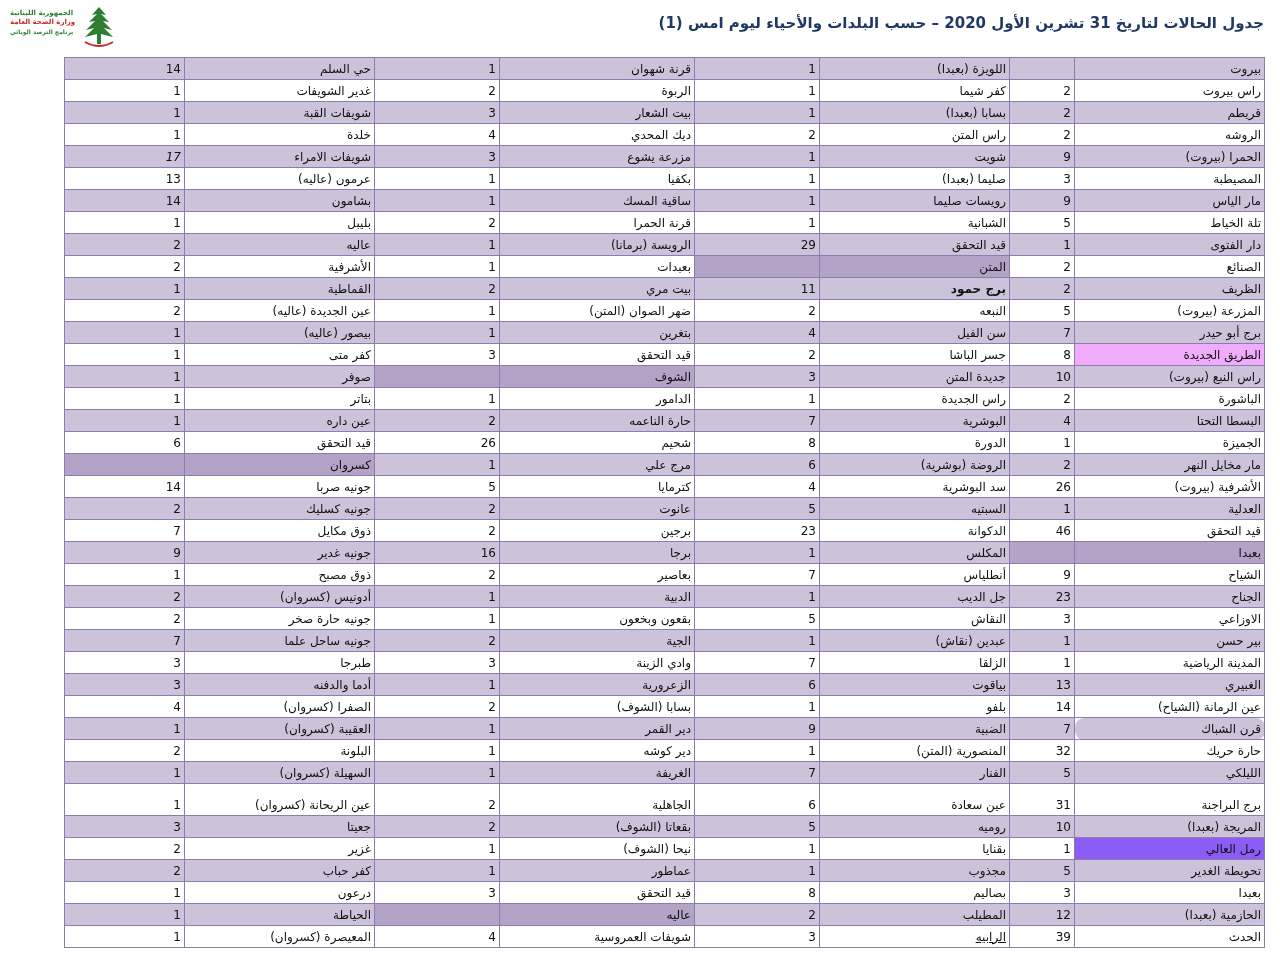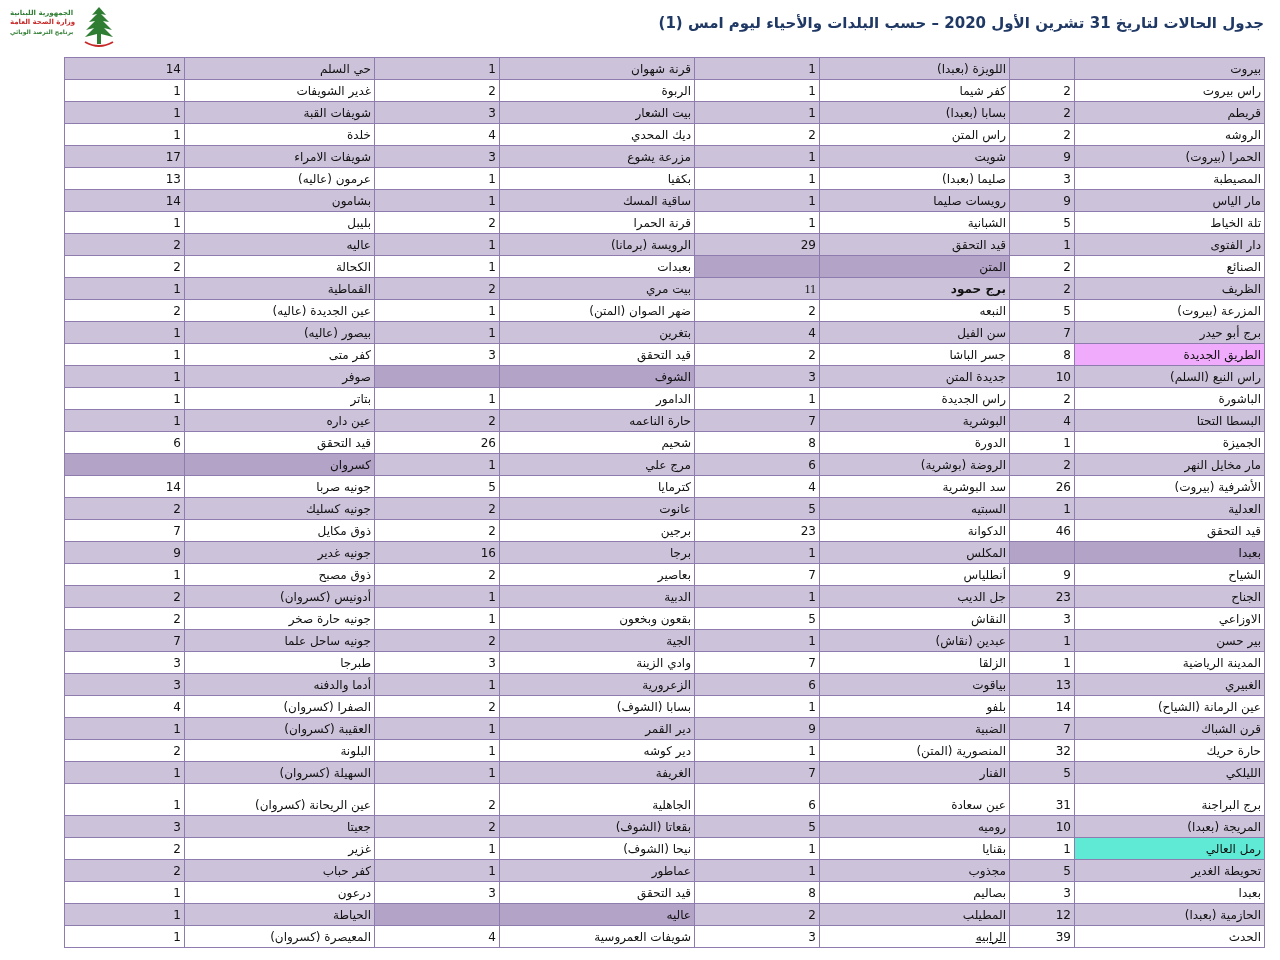"17" td.num { font-style: none -> italic }
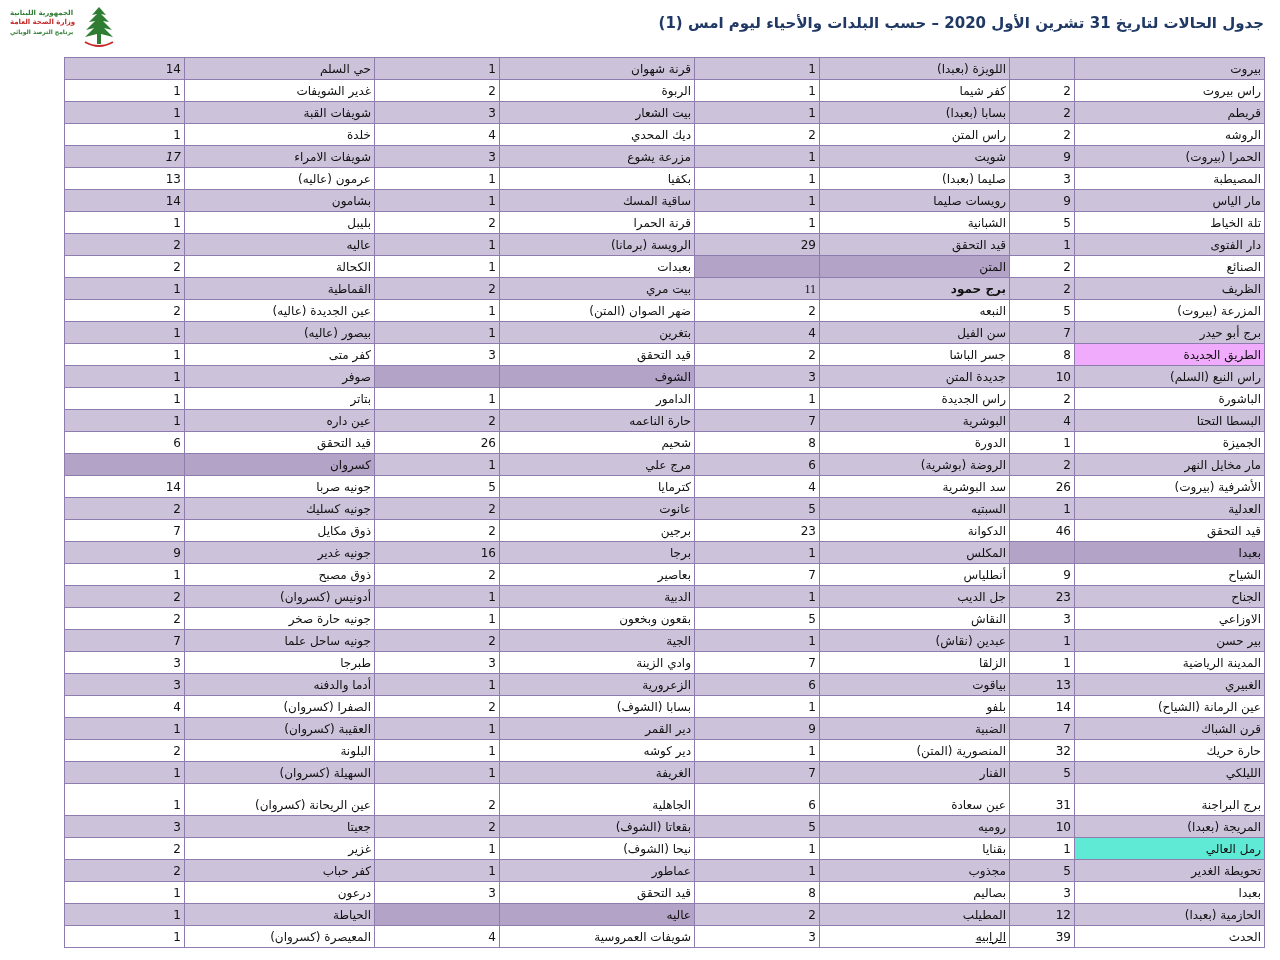"الكحالة" td { text: الكحالة -> الأشرفية }
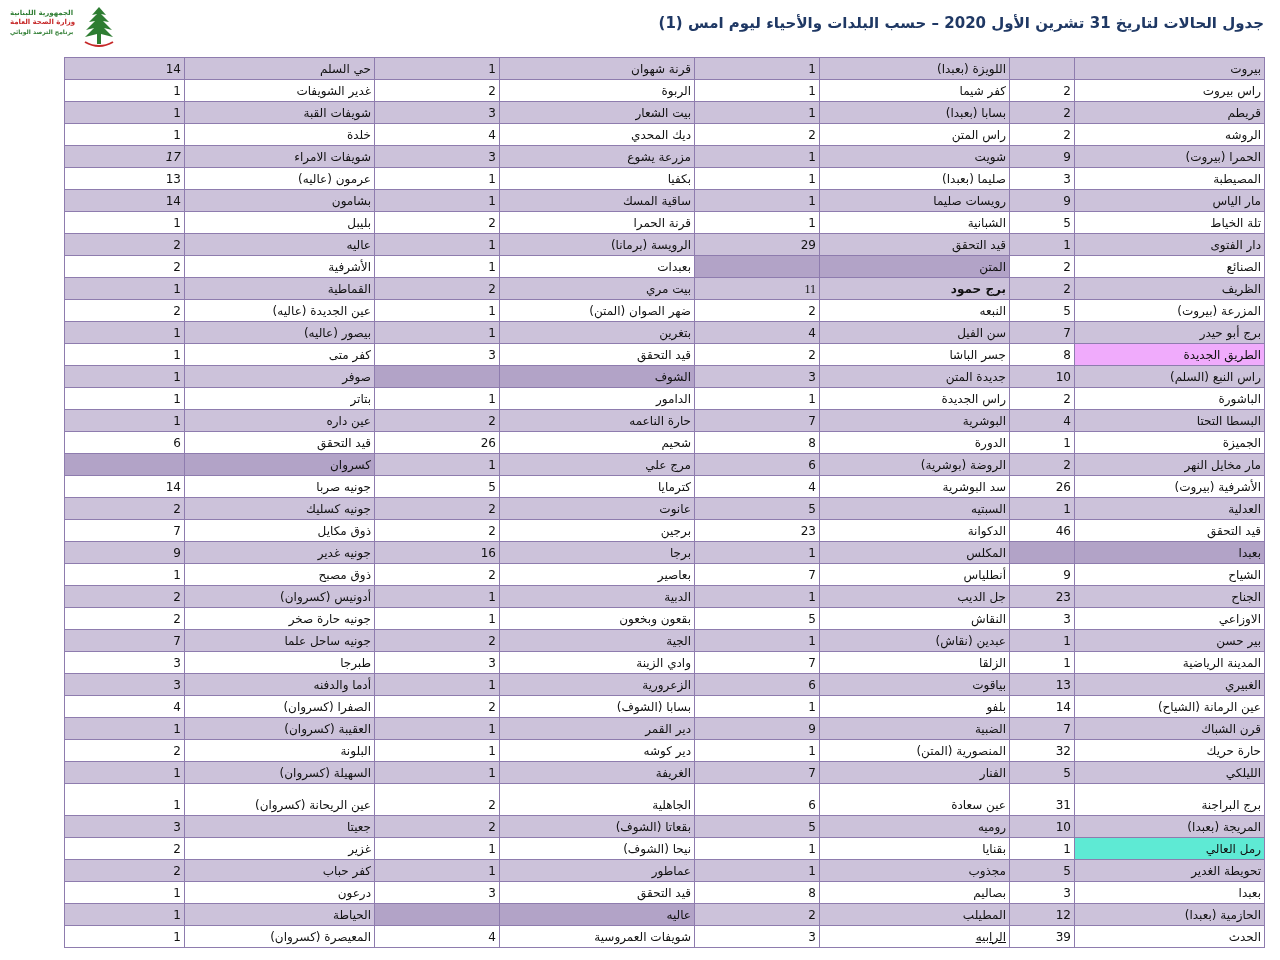"11" td.num { font-family: Liberation Serif, serif -> none }
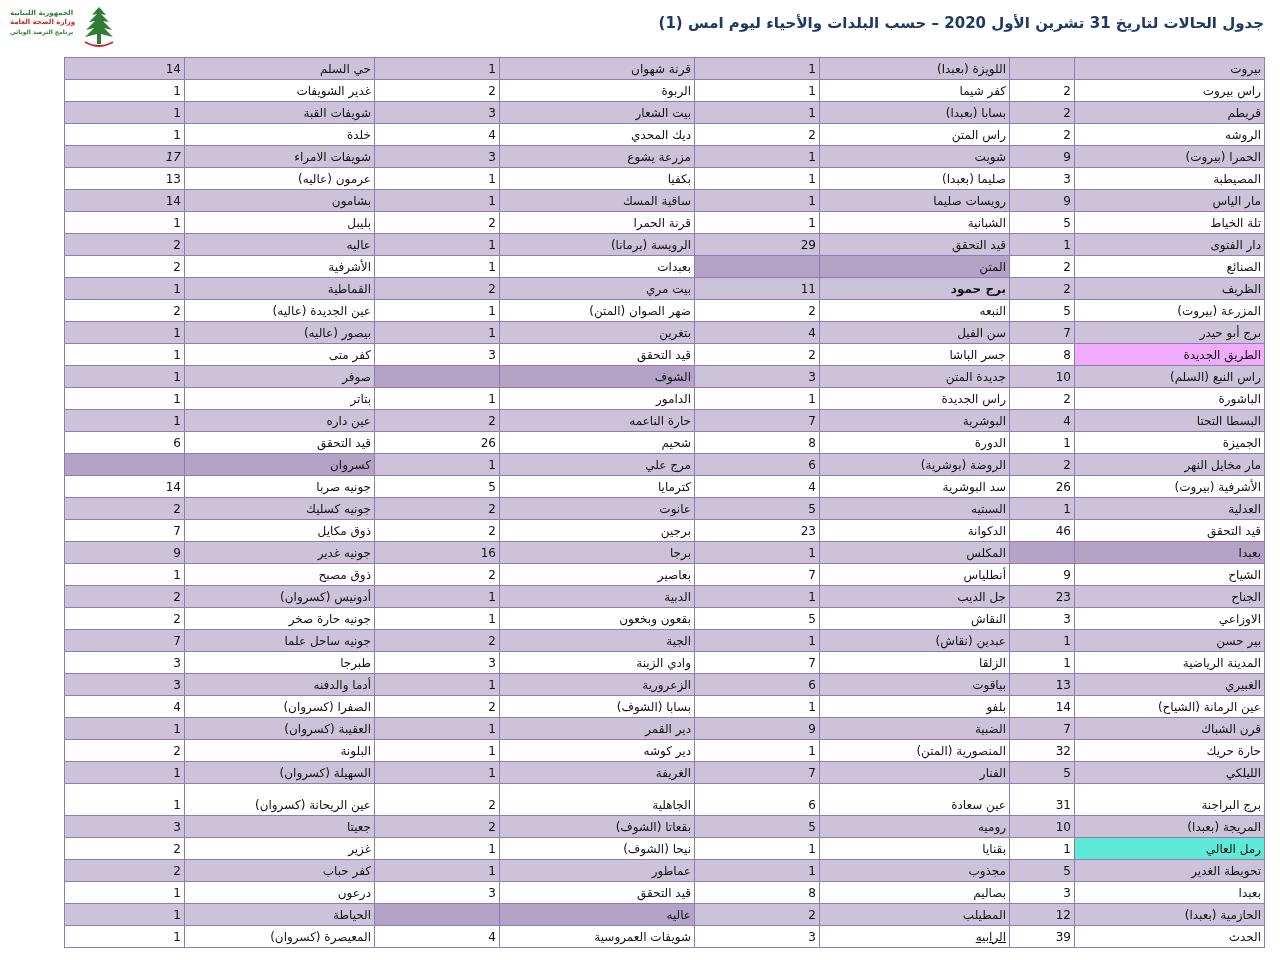"راس النبع (السلم)" td { text: السلم -> بيروت }
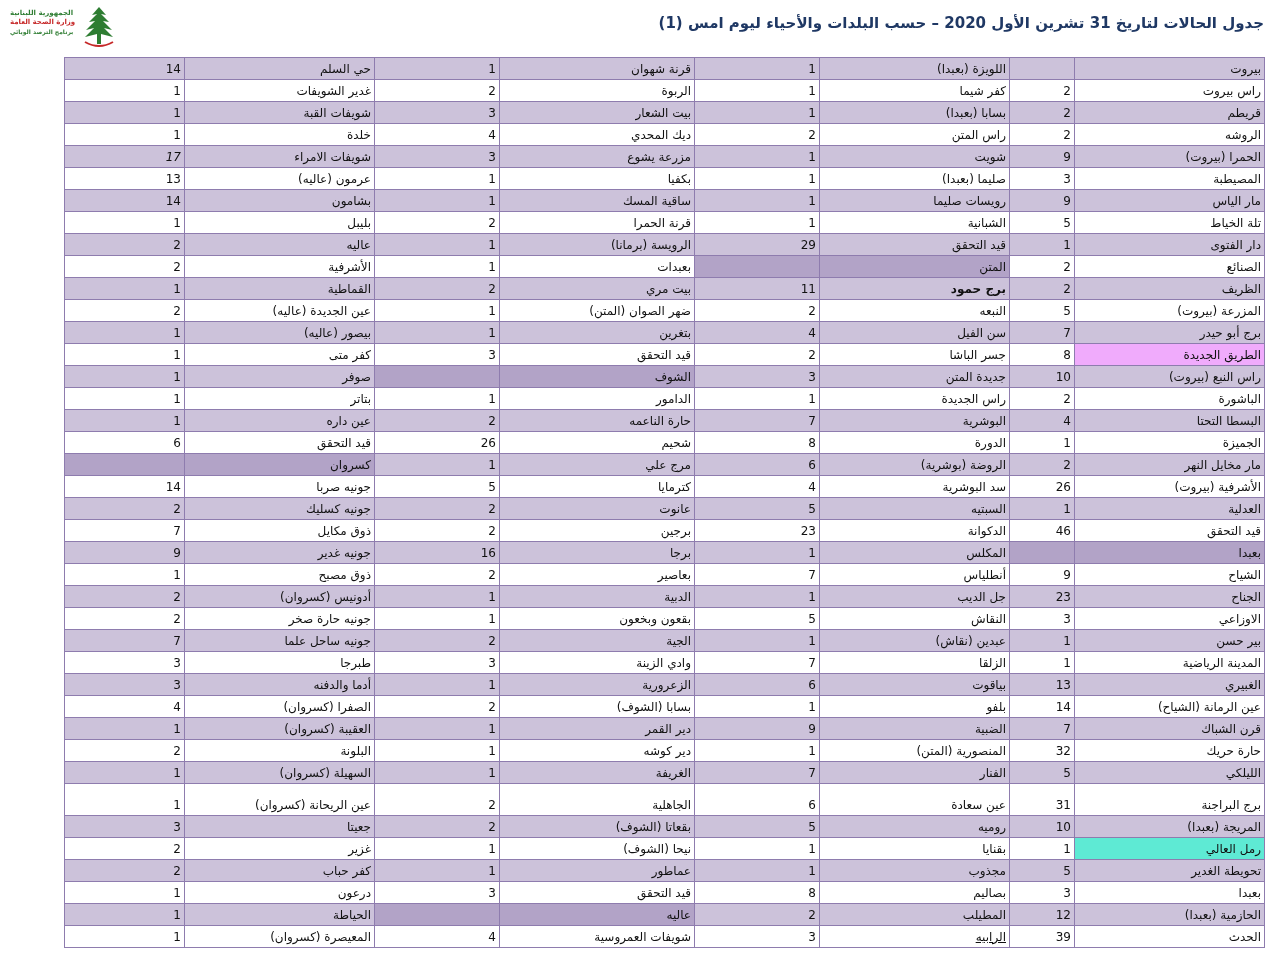"قرن الشباك" td { border-radius: none -> 9px }
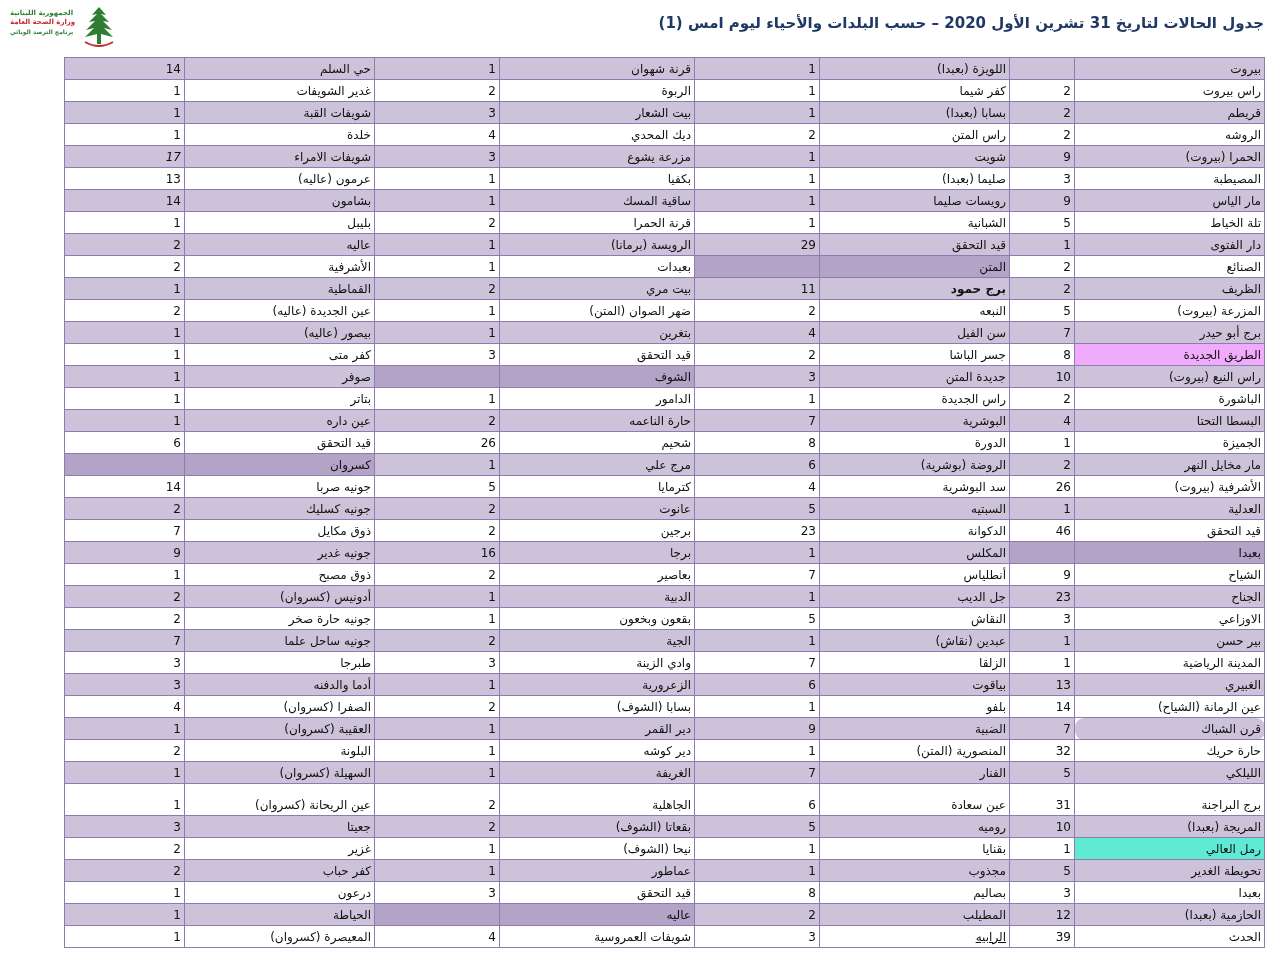"رمل العالي" td { background: #5eead4 -> #8b5cf6 }
